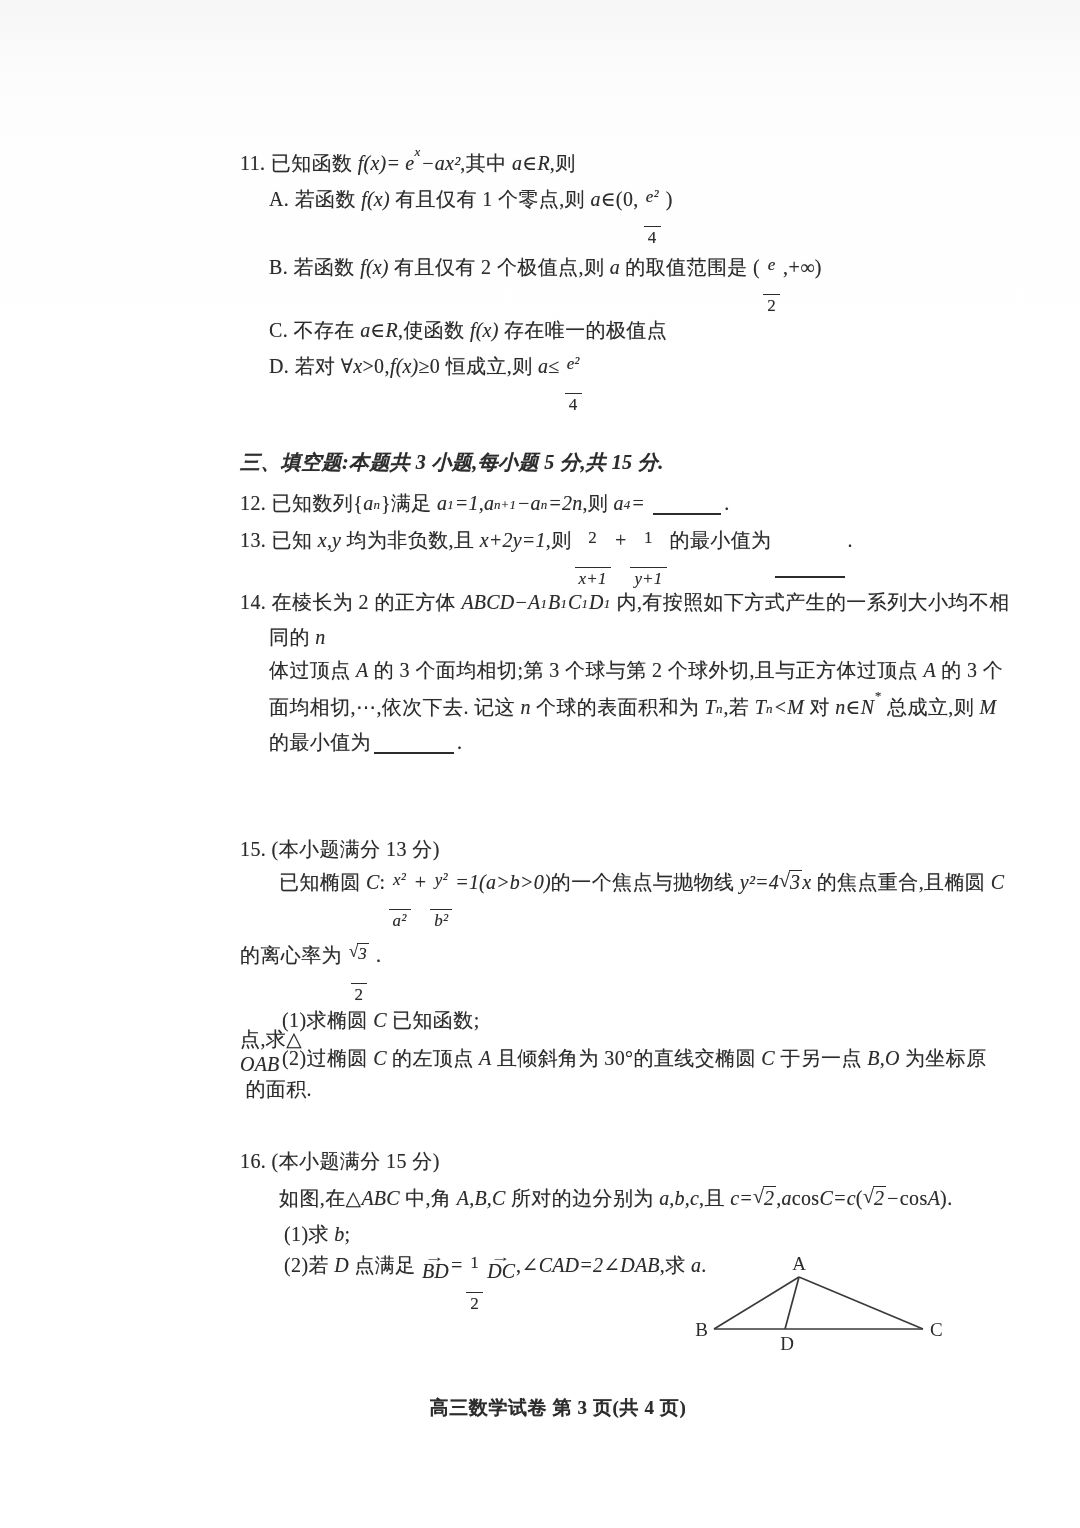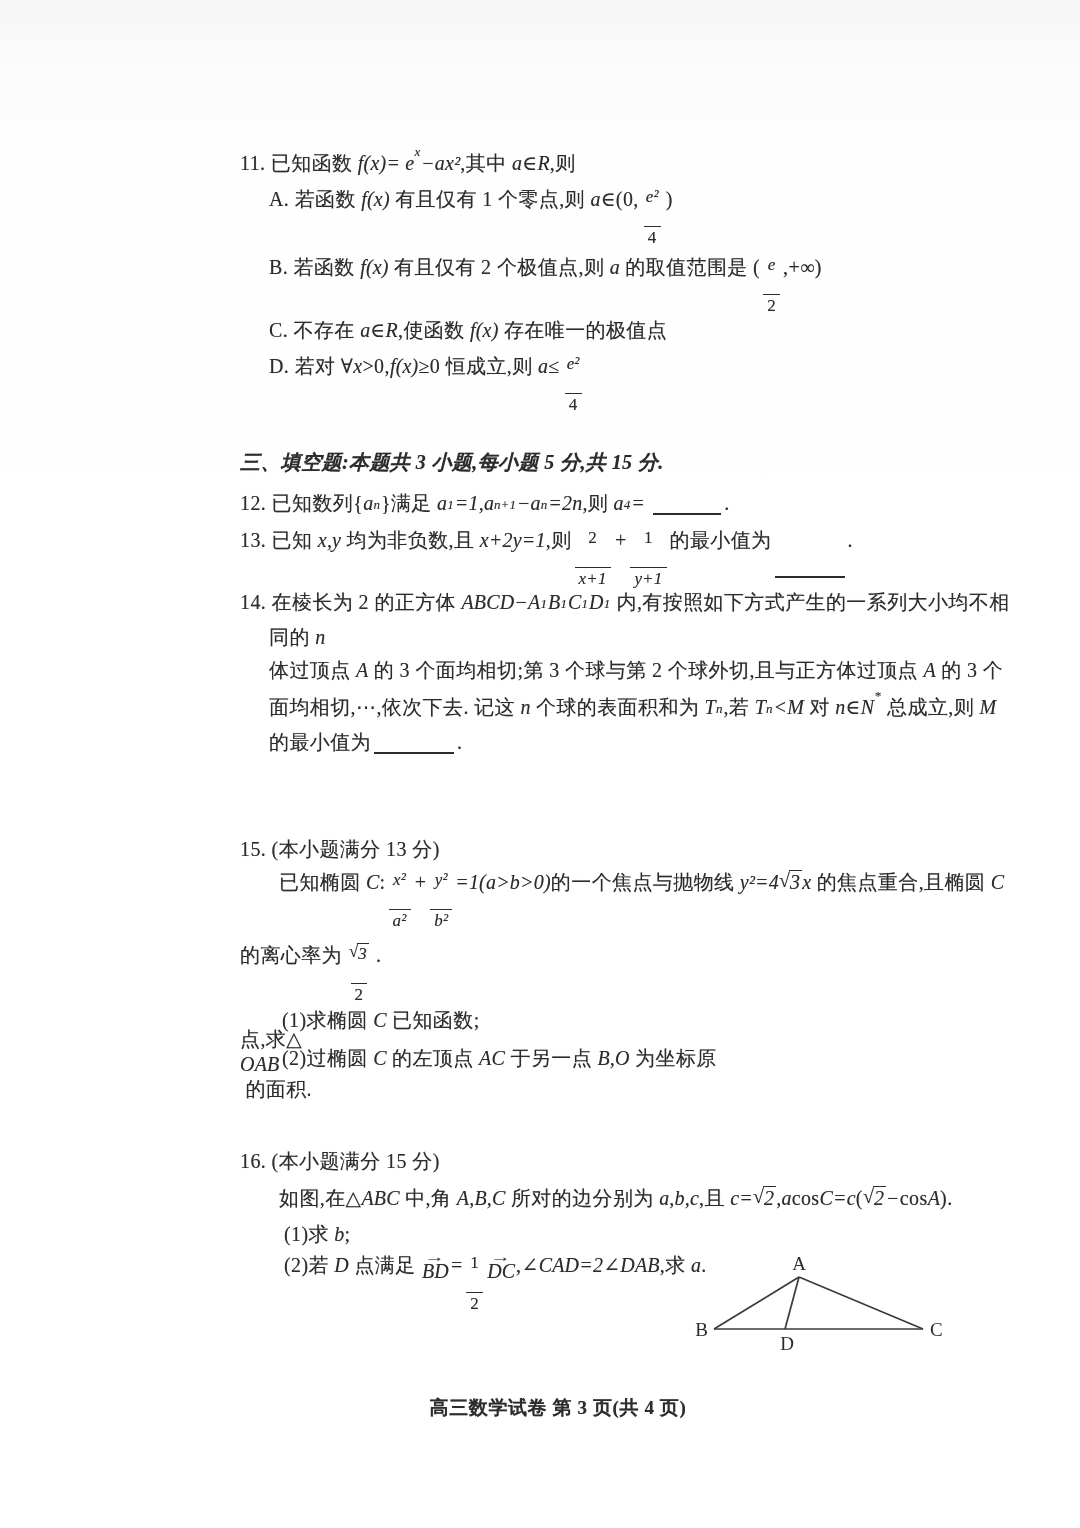"且倾斜角为 30°的直线交椭圆" span.tk-t { html: none -> <span> 且倾斜角为 30°的直线交椭圆 </span> }
